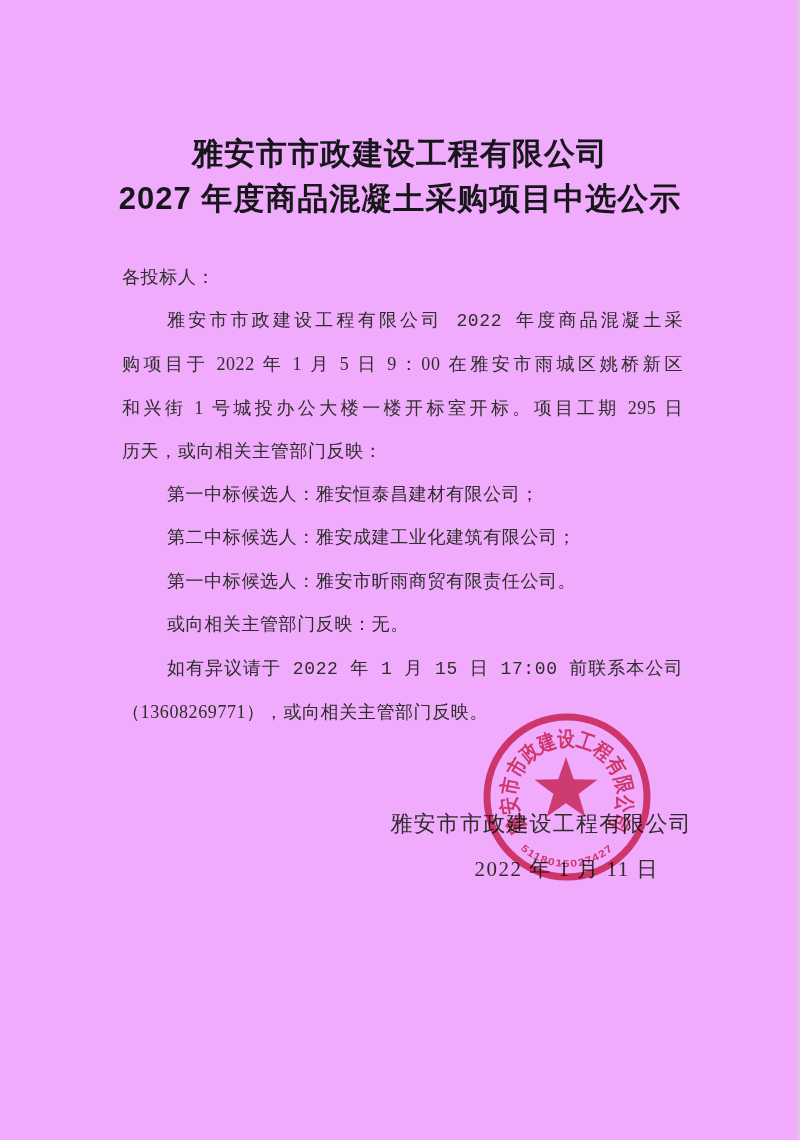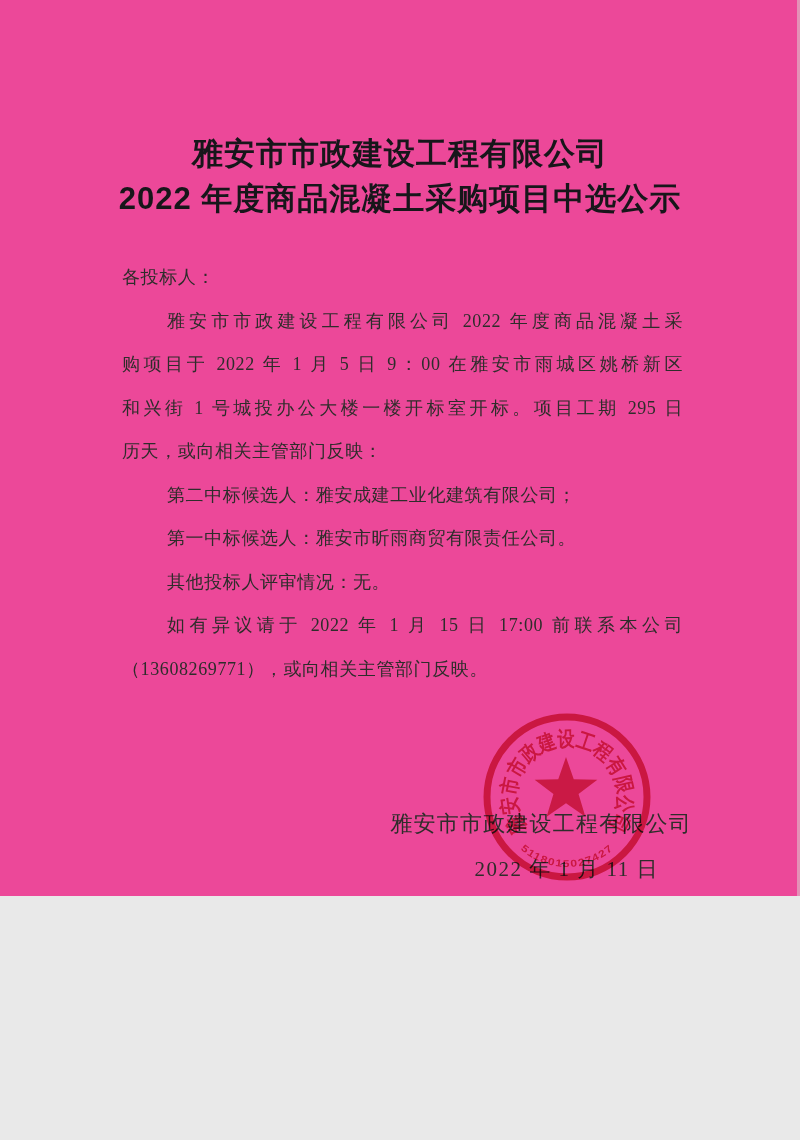"雅安市市政建设工程有限公司" .page { background: #ec4899 -> #f0abfc; height: 896px -> 1140px }
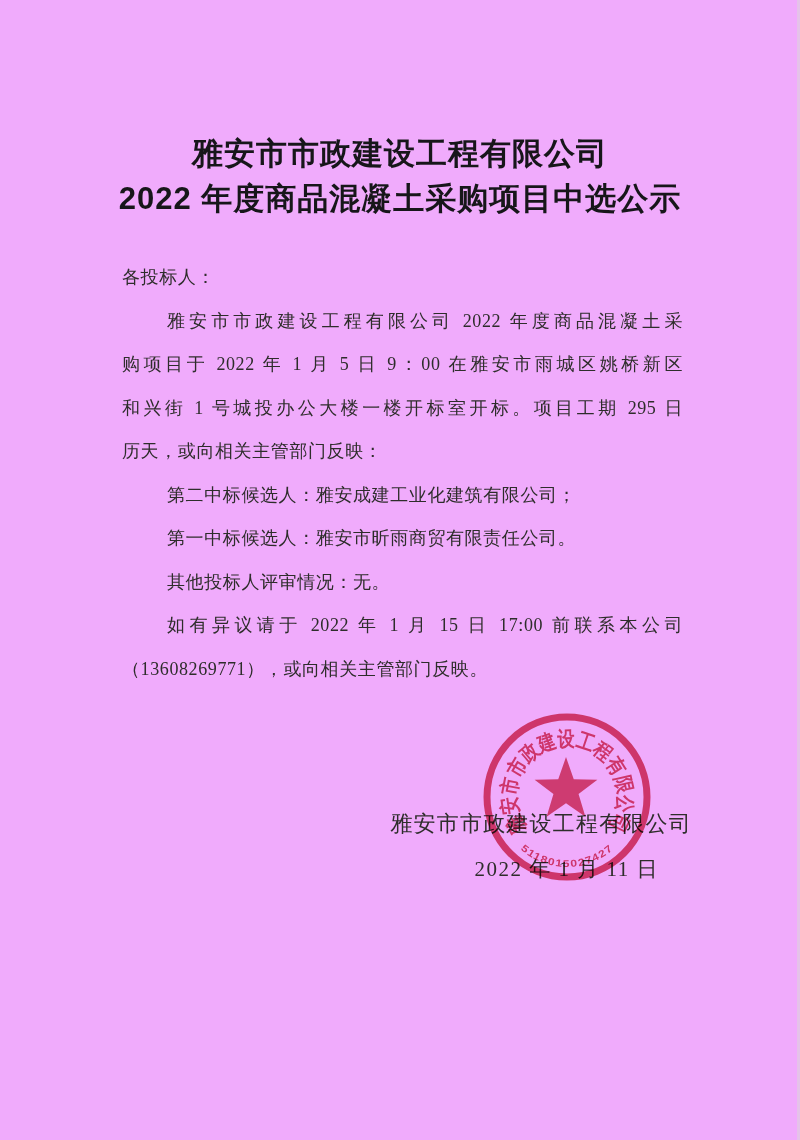"2022 年度商品混凝土采购项目中选公示" div { text: 2022 -> 2027 }
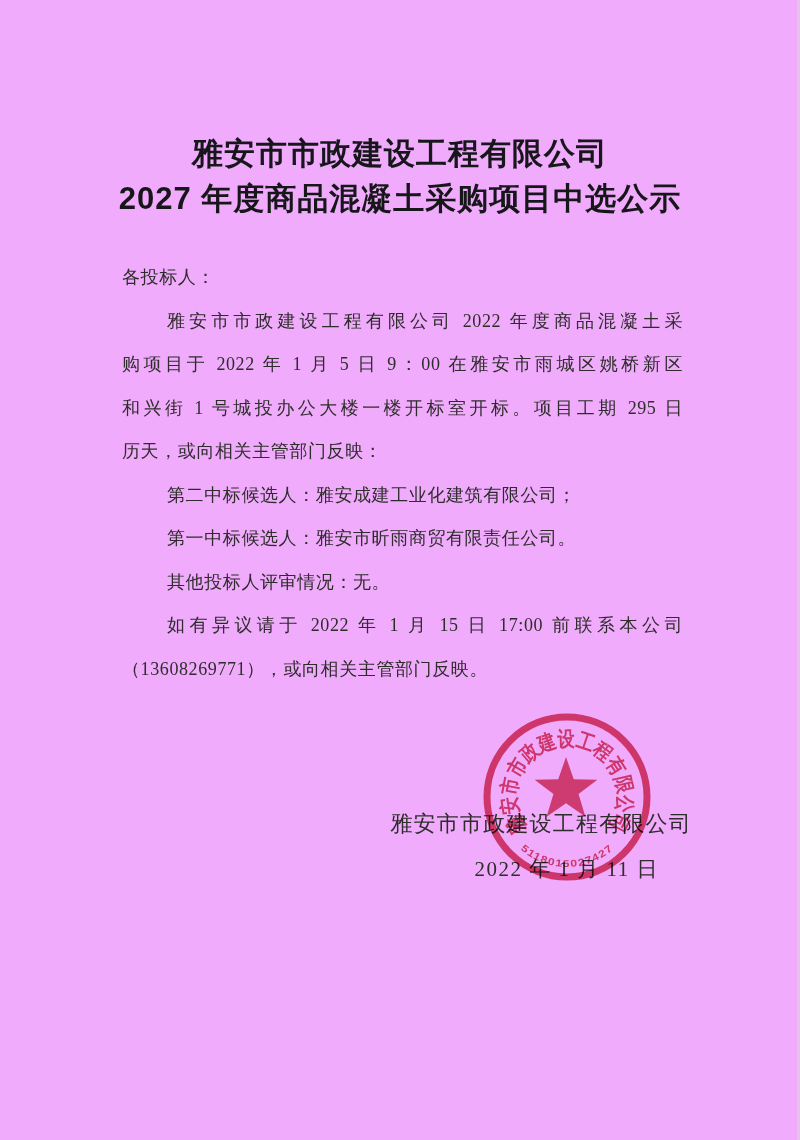"雅安市市政建设工程有限公司 2022 年度商品混凝土采" .line.indent { font-family: none -> Liberation Mono, monospace }
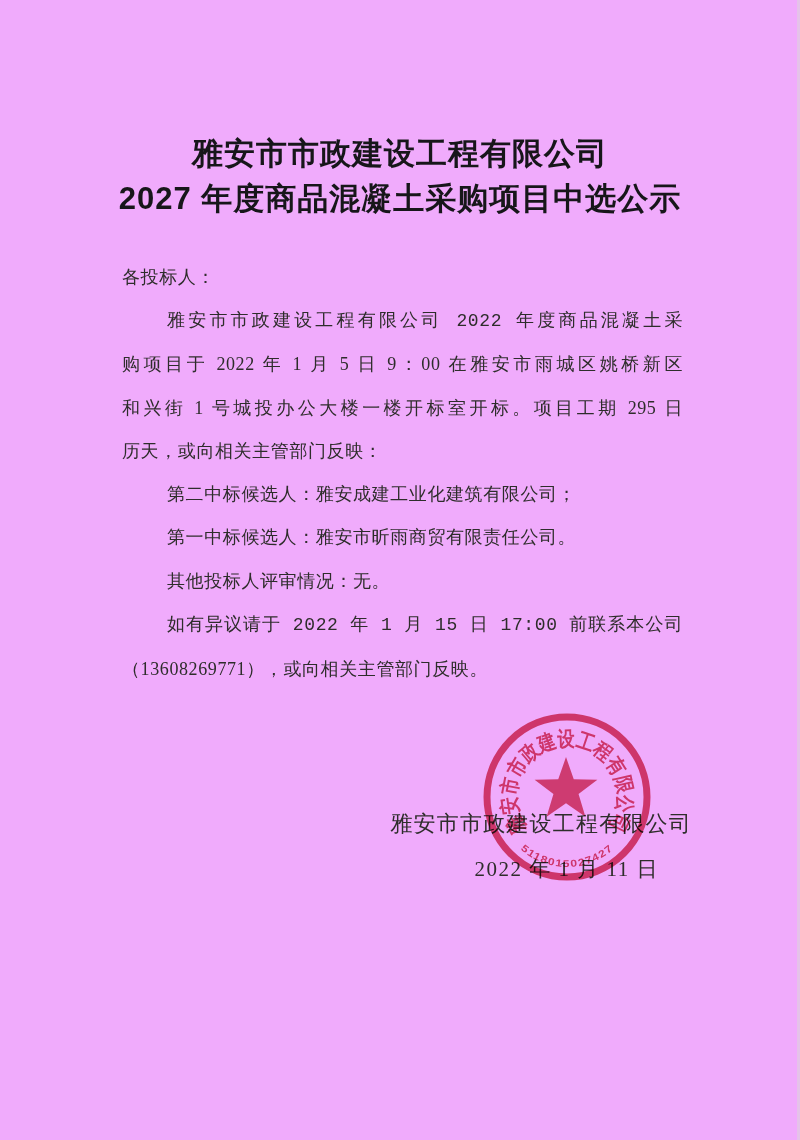"第一中标候选人：雅安恒泰昌建材有限公司；" div.line { html: none -> <div>第一中标候选人：雅安恒泰昌建材有限公司；</div> }
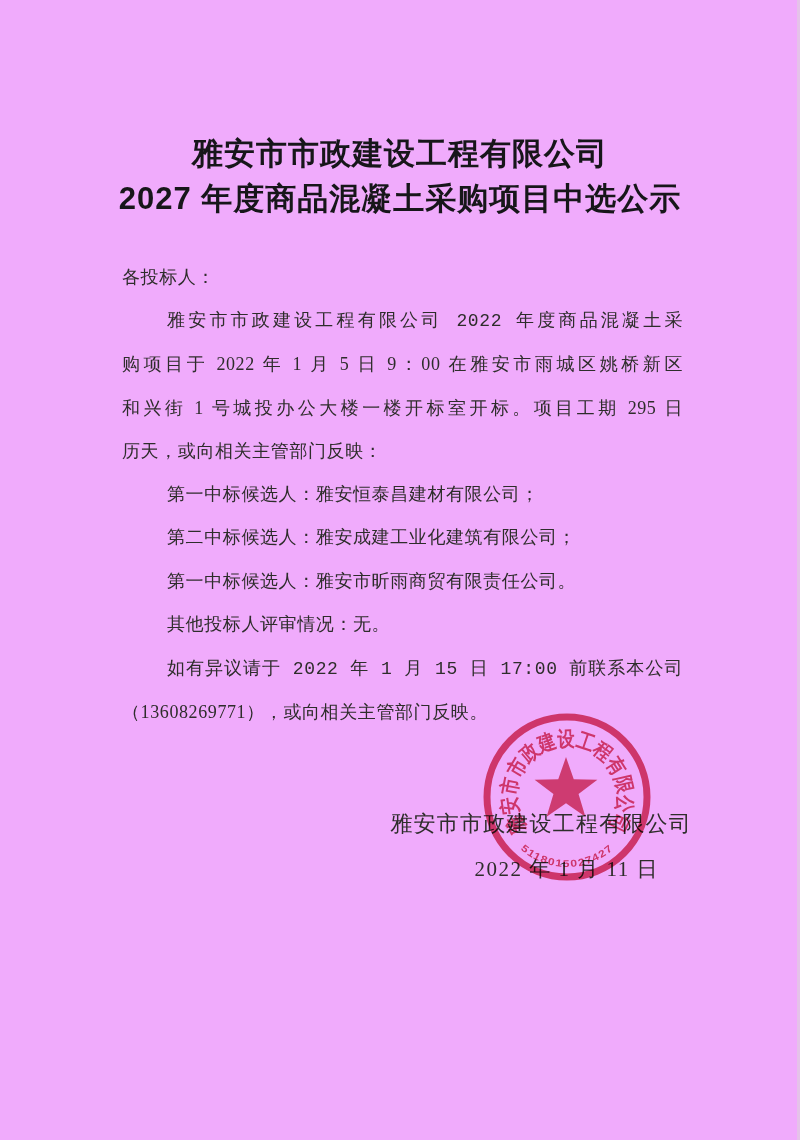"其他投标人评审情况：无。" div.line { text: 其他投标人评审情况 -> 或向相关主管部门反映 }
